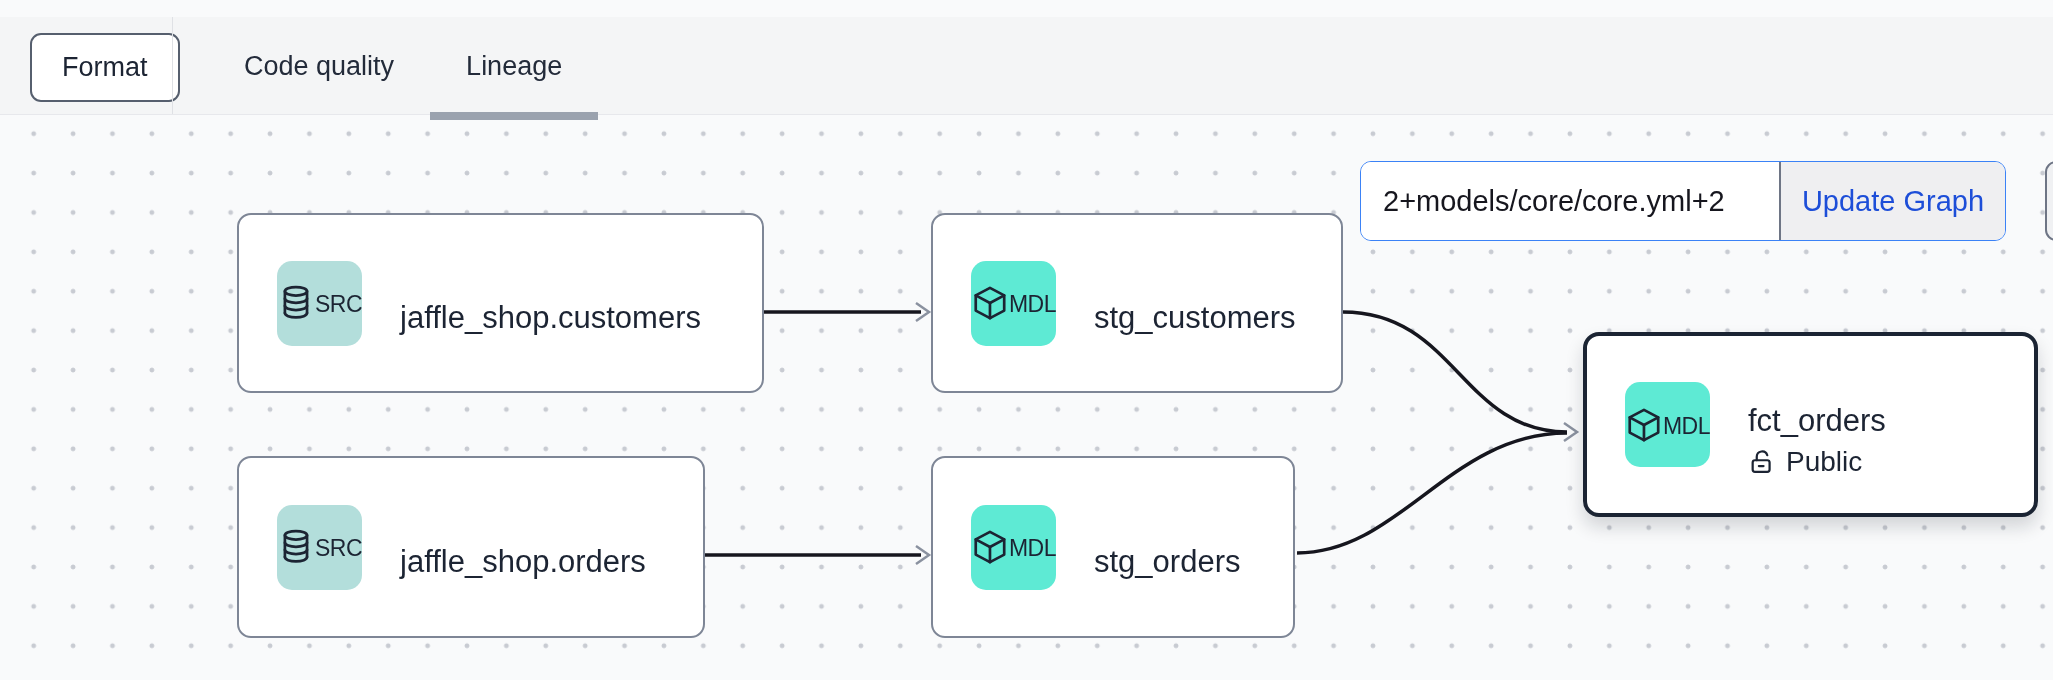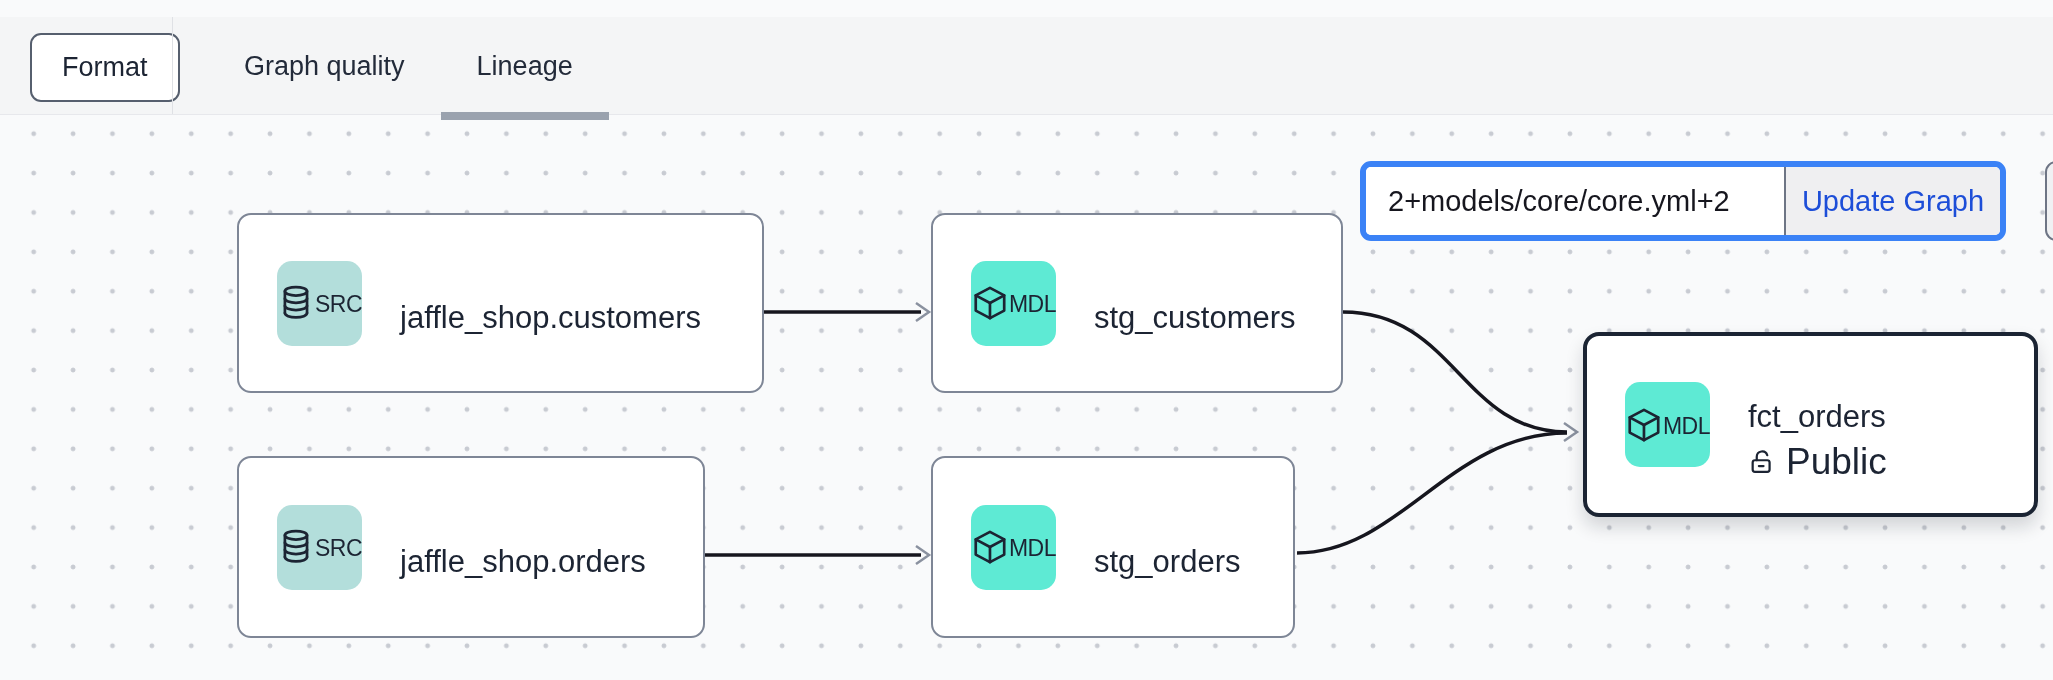"Graph quality" div.tab { text: Graph -> Code }
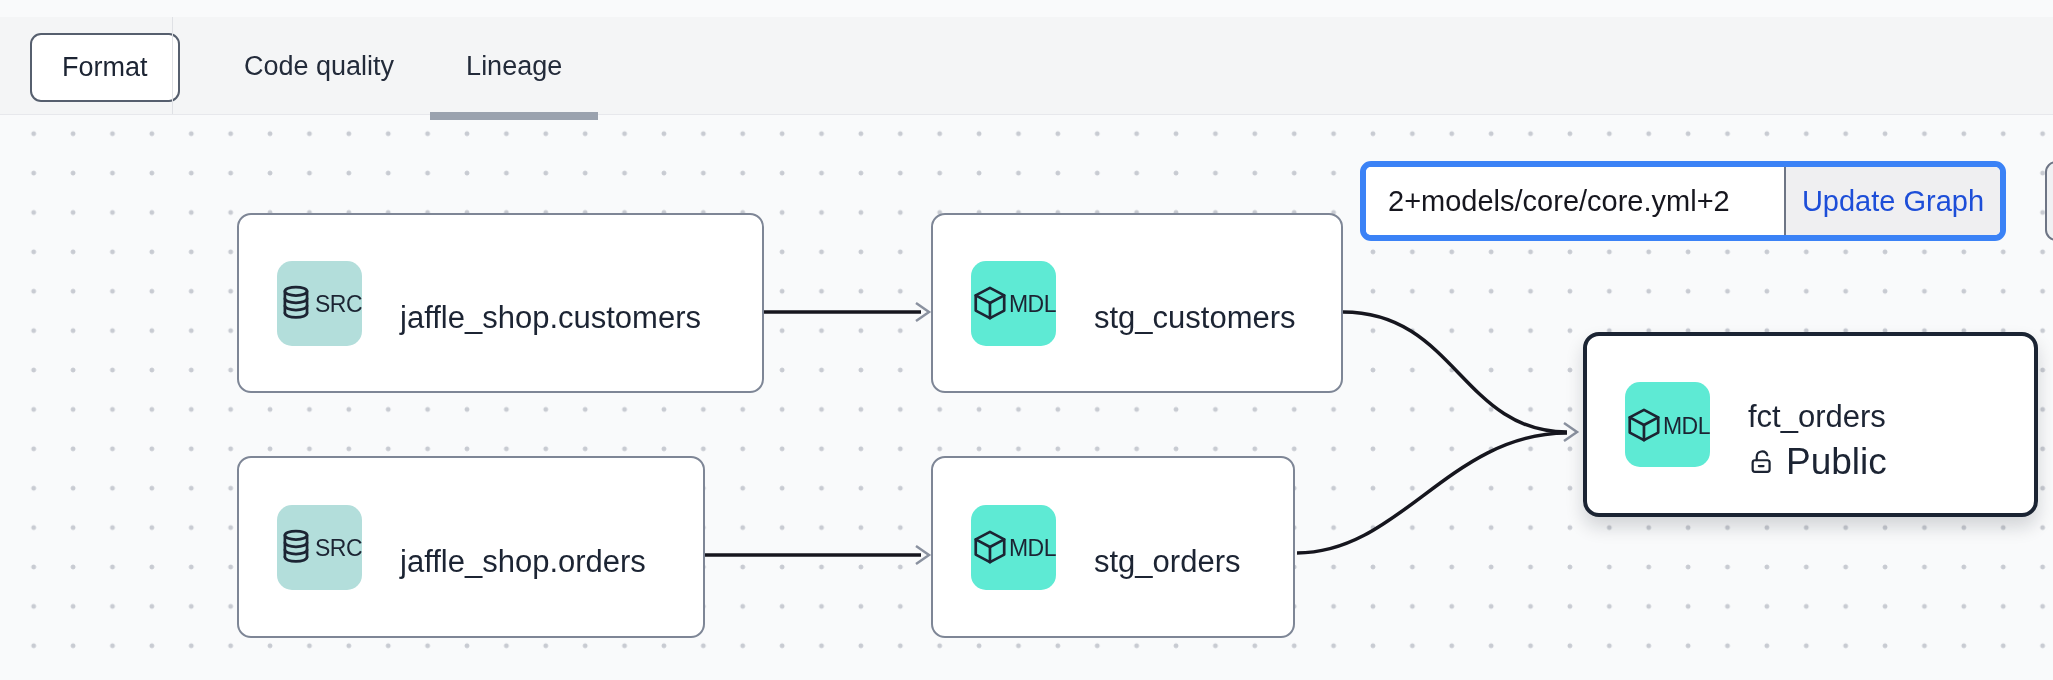"2+models/core/core.yml+2" .filter-bar { border: 6px solid #3b82f6 -> 1px solid #3b82f6 }
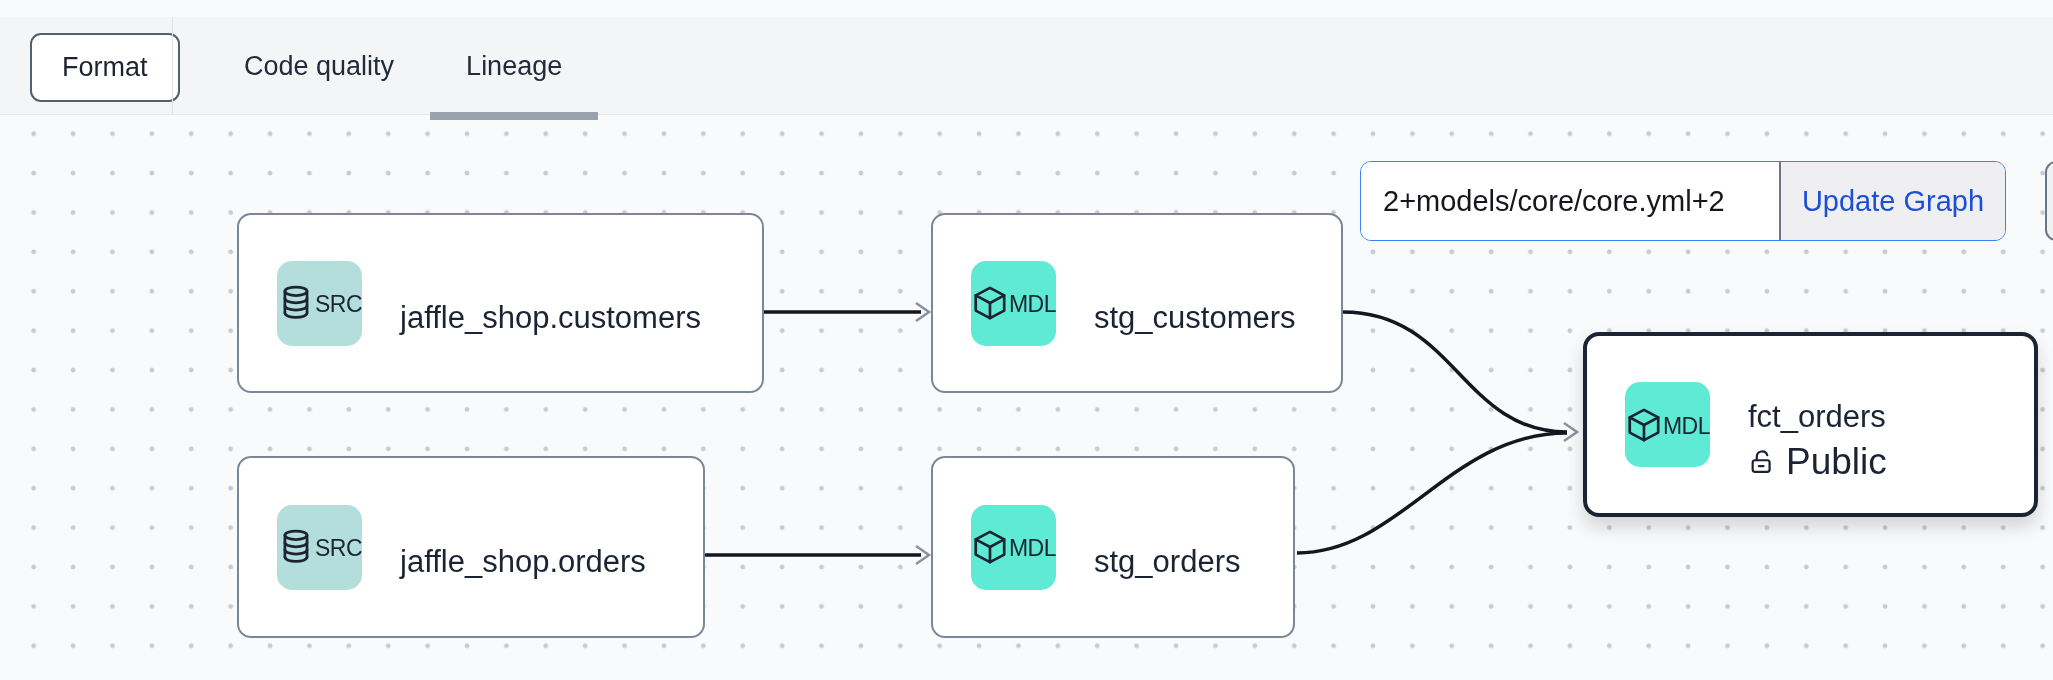"Public" .node .node-access { font-size: 37px -> 28px }
